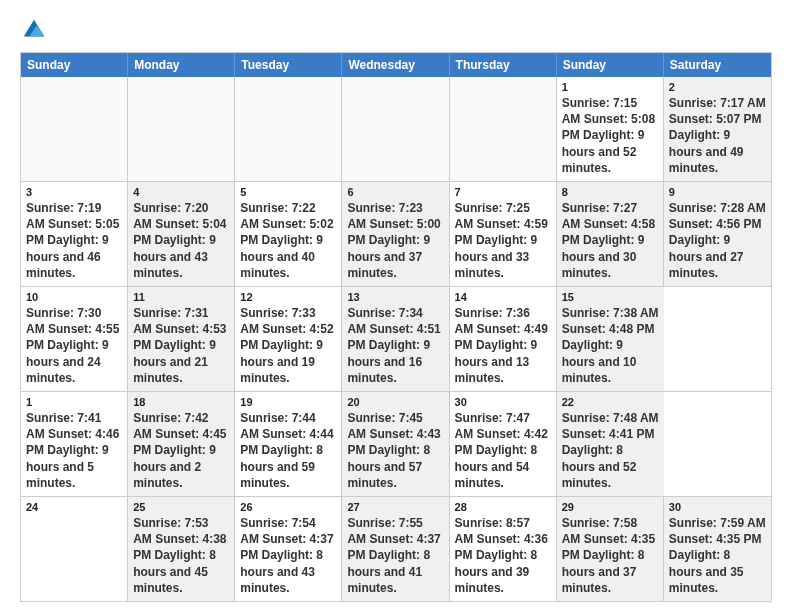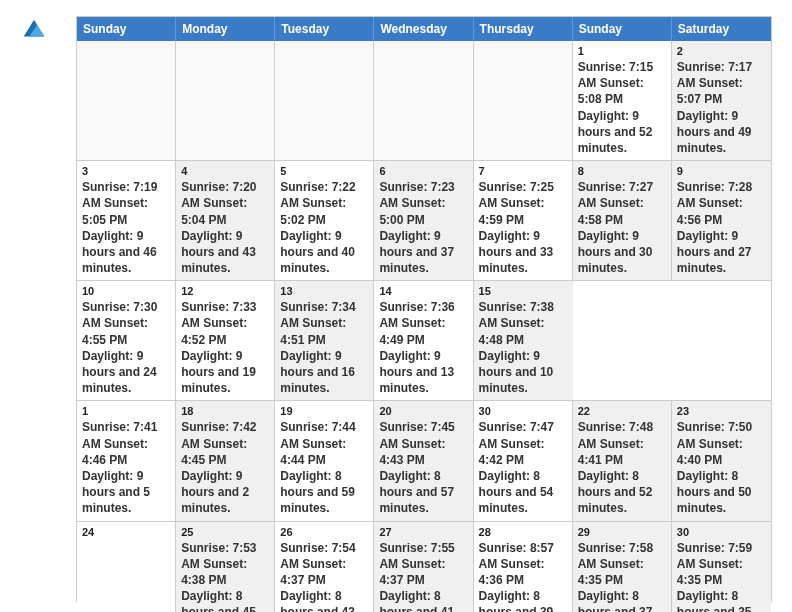"Sunday" .page { flex-direction: none -> column; gap: 24px -> none }
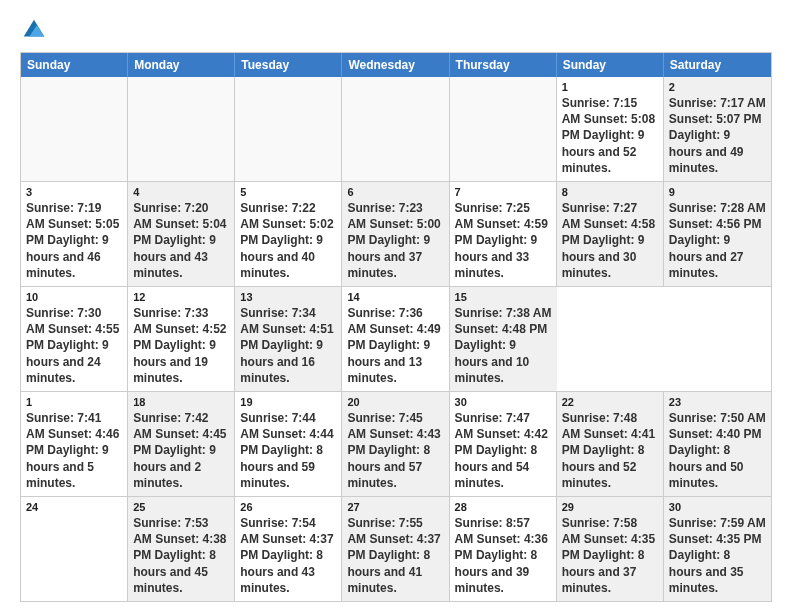"11" div.cal-cell { html: none -> <div> <div>11</div> <div>Sunrise: 7:31 AM Sunset: 4:53 PM Daylight: 9 hours and 21 minutes.</div> </div> }
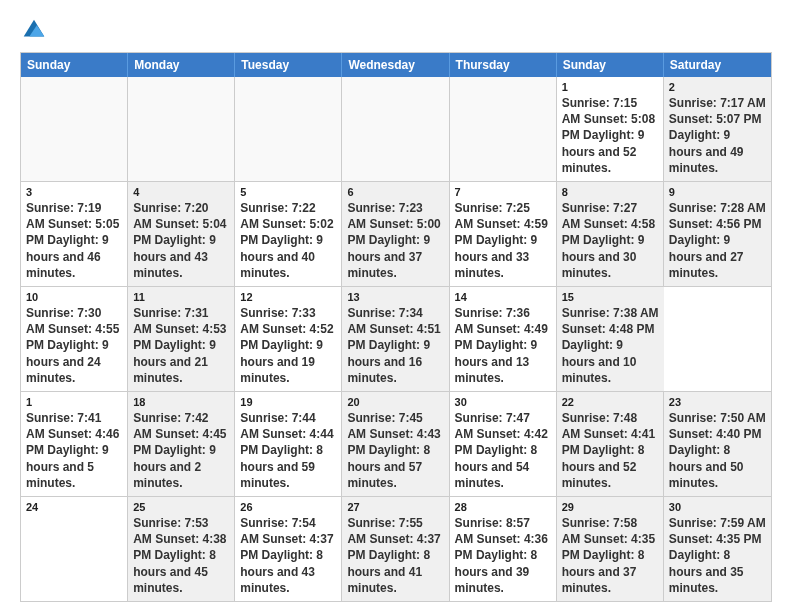"23" div.cal-cell { html: <div> <div>23</div> <div>Sunrise: 7:50 AM Sunset: 4:40 PM Daylight: 8 hours and 50 minutes.</div> </div> -> none }
